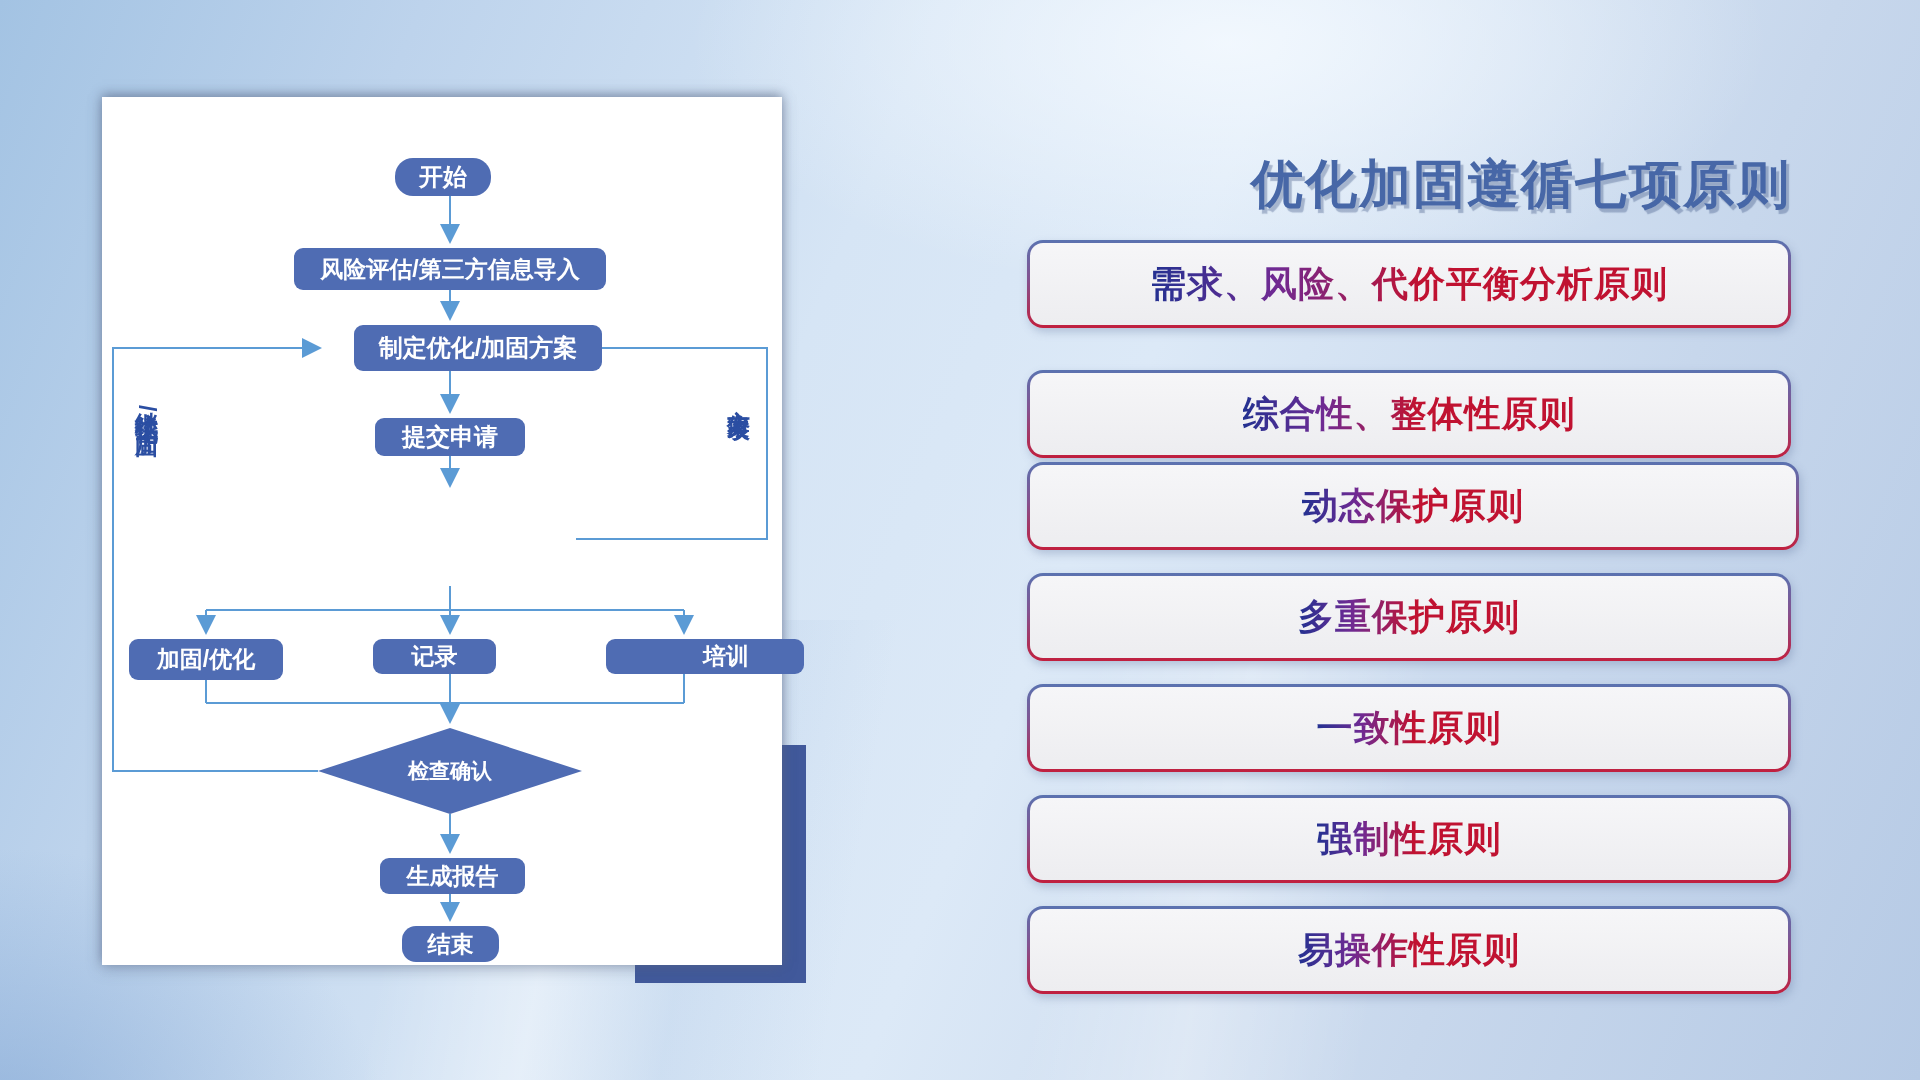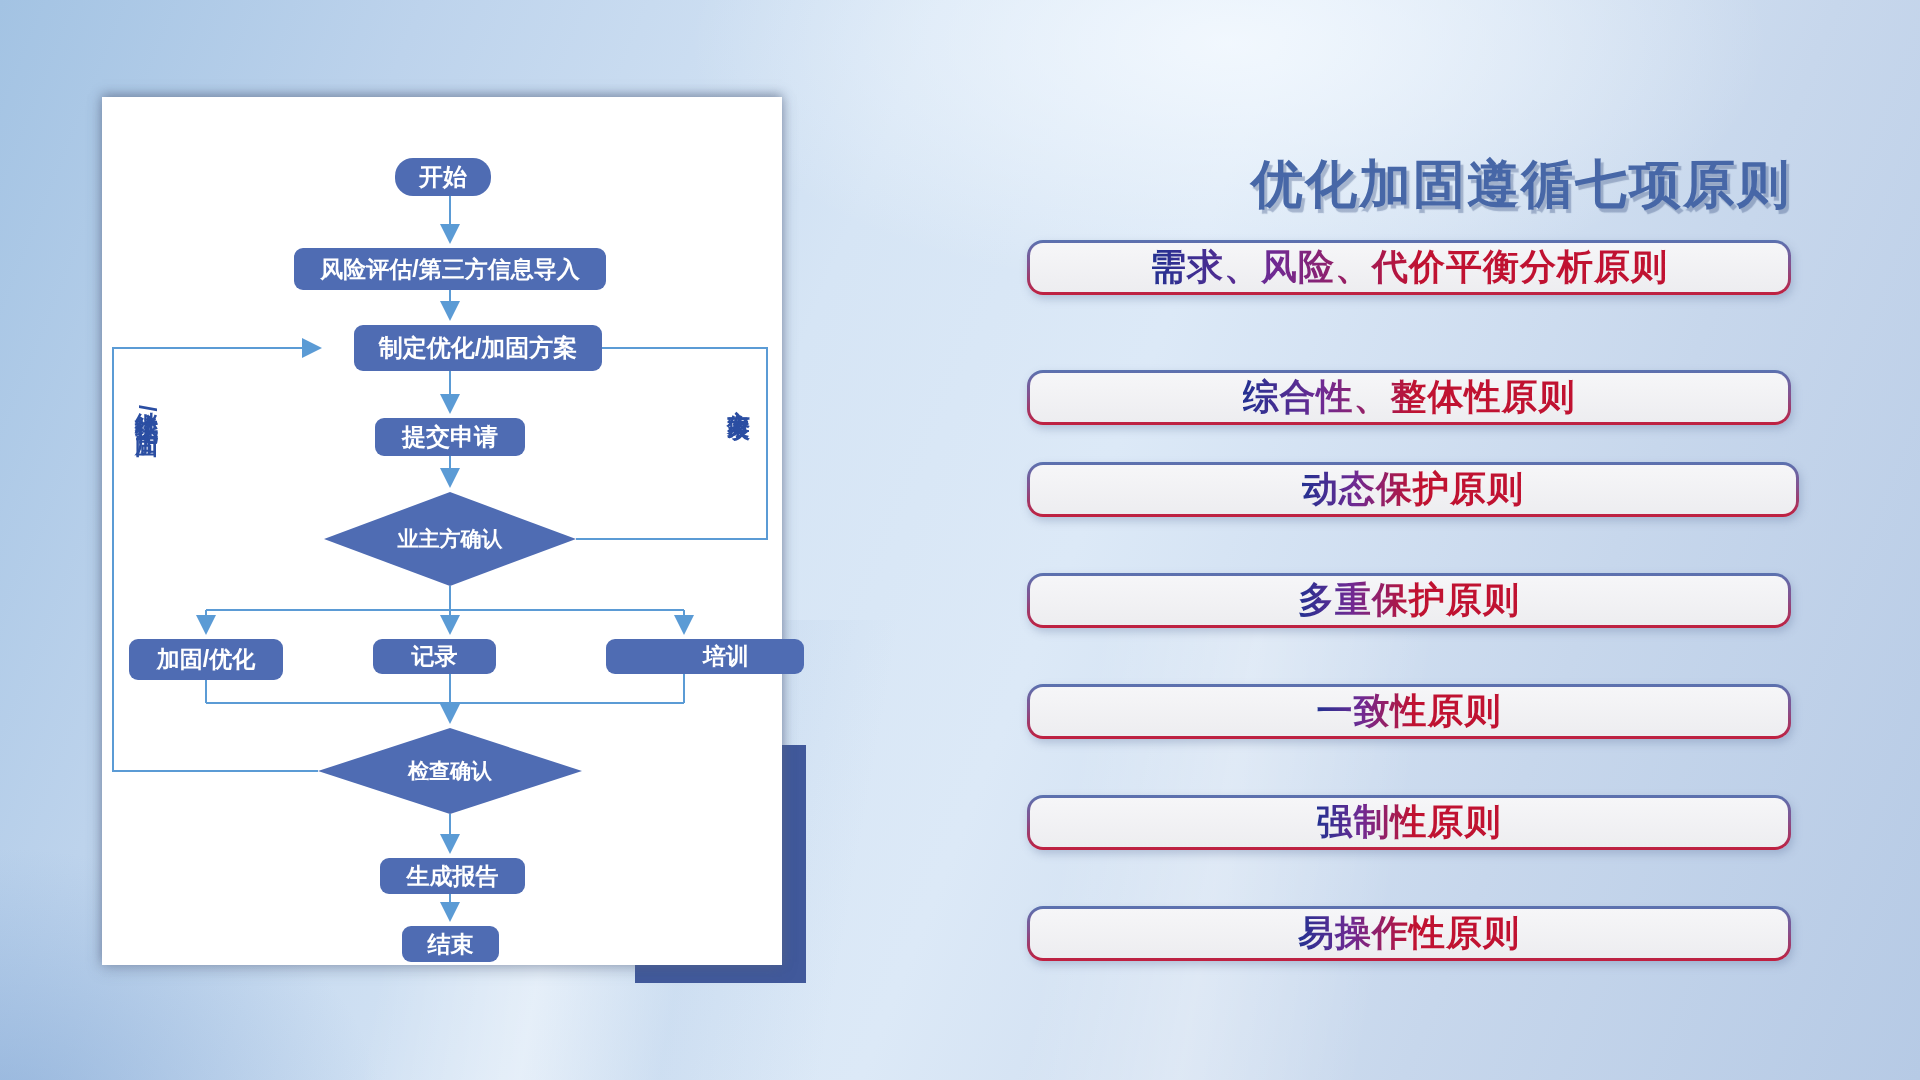"需求、风险、代价平衡分析原则" .principle { height: 55px -> 88px }
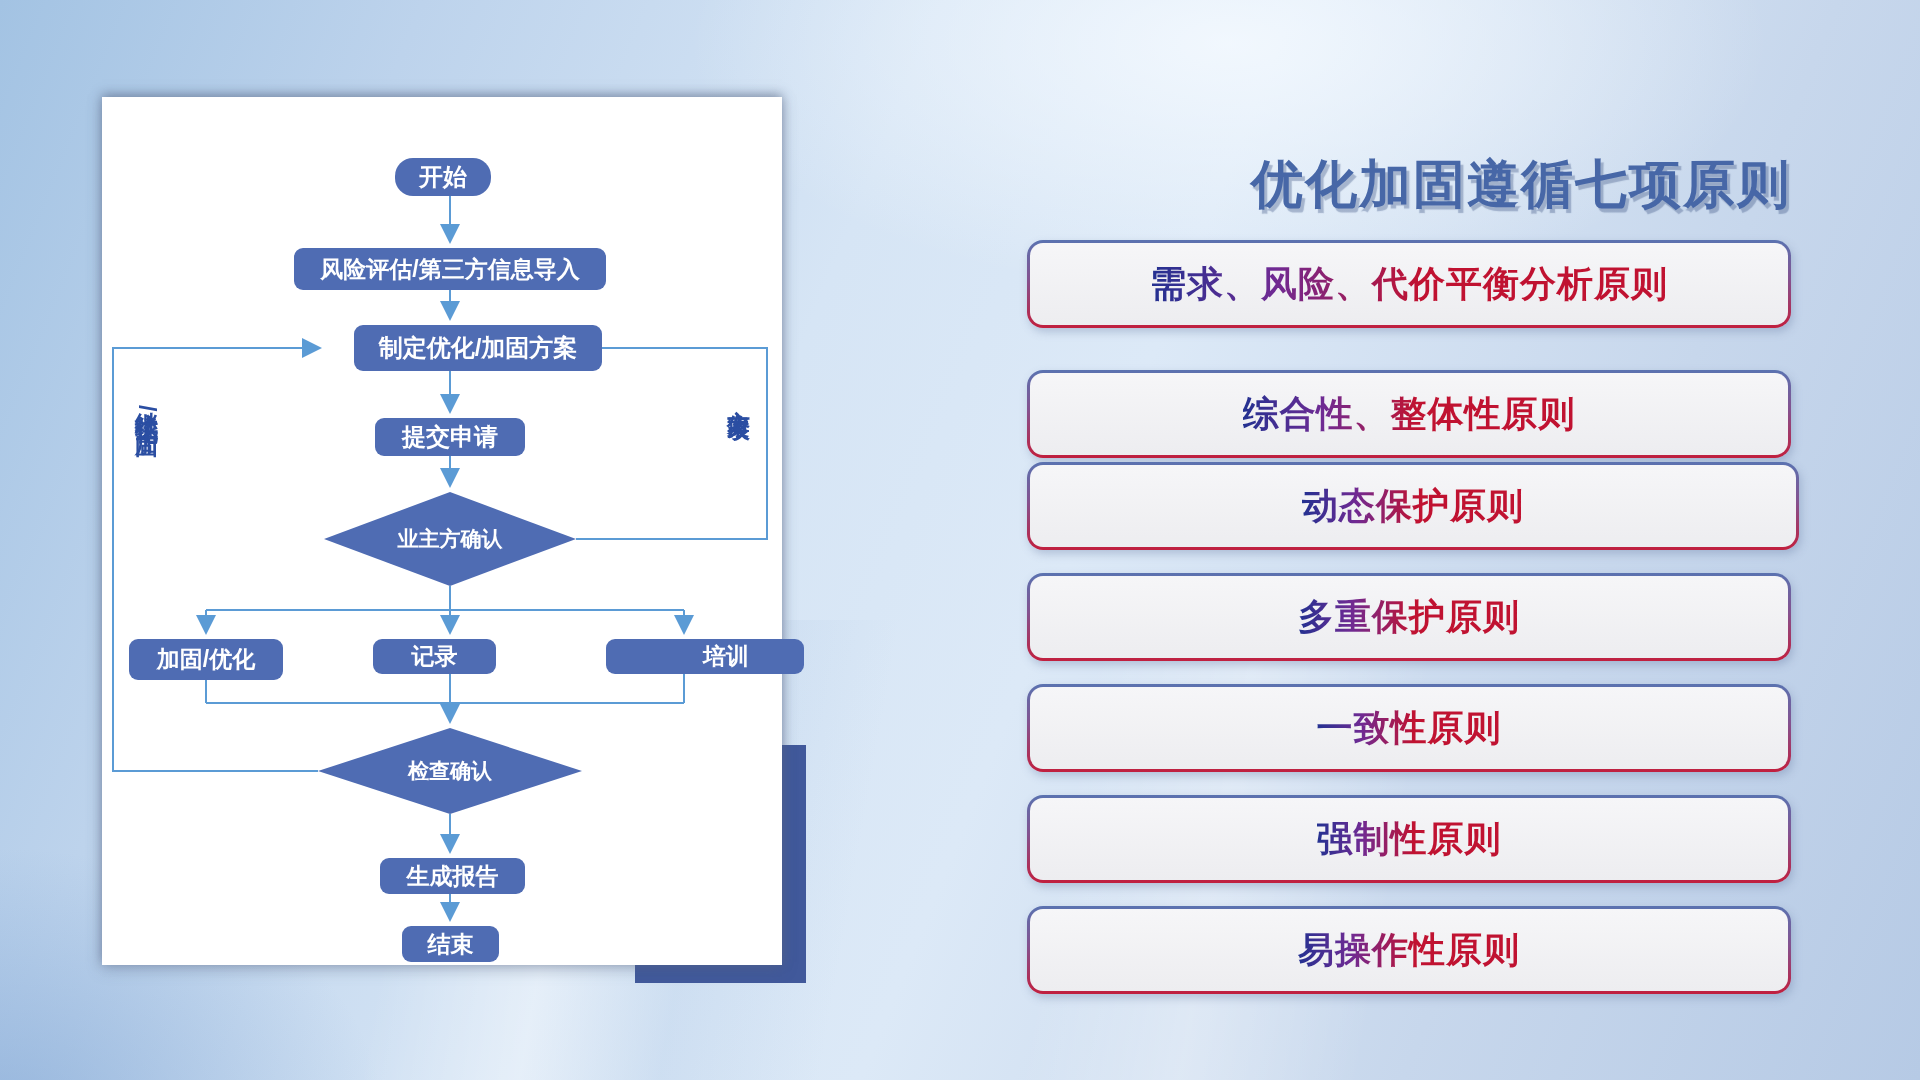"业主方确认" div.fc-diamond { html: <div>业主方确认</div> -> none }
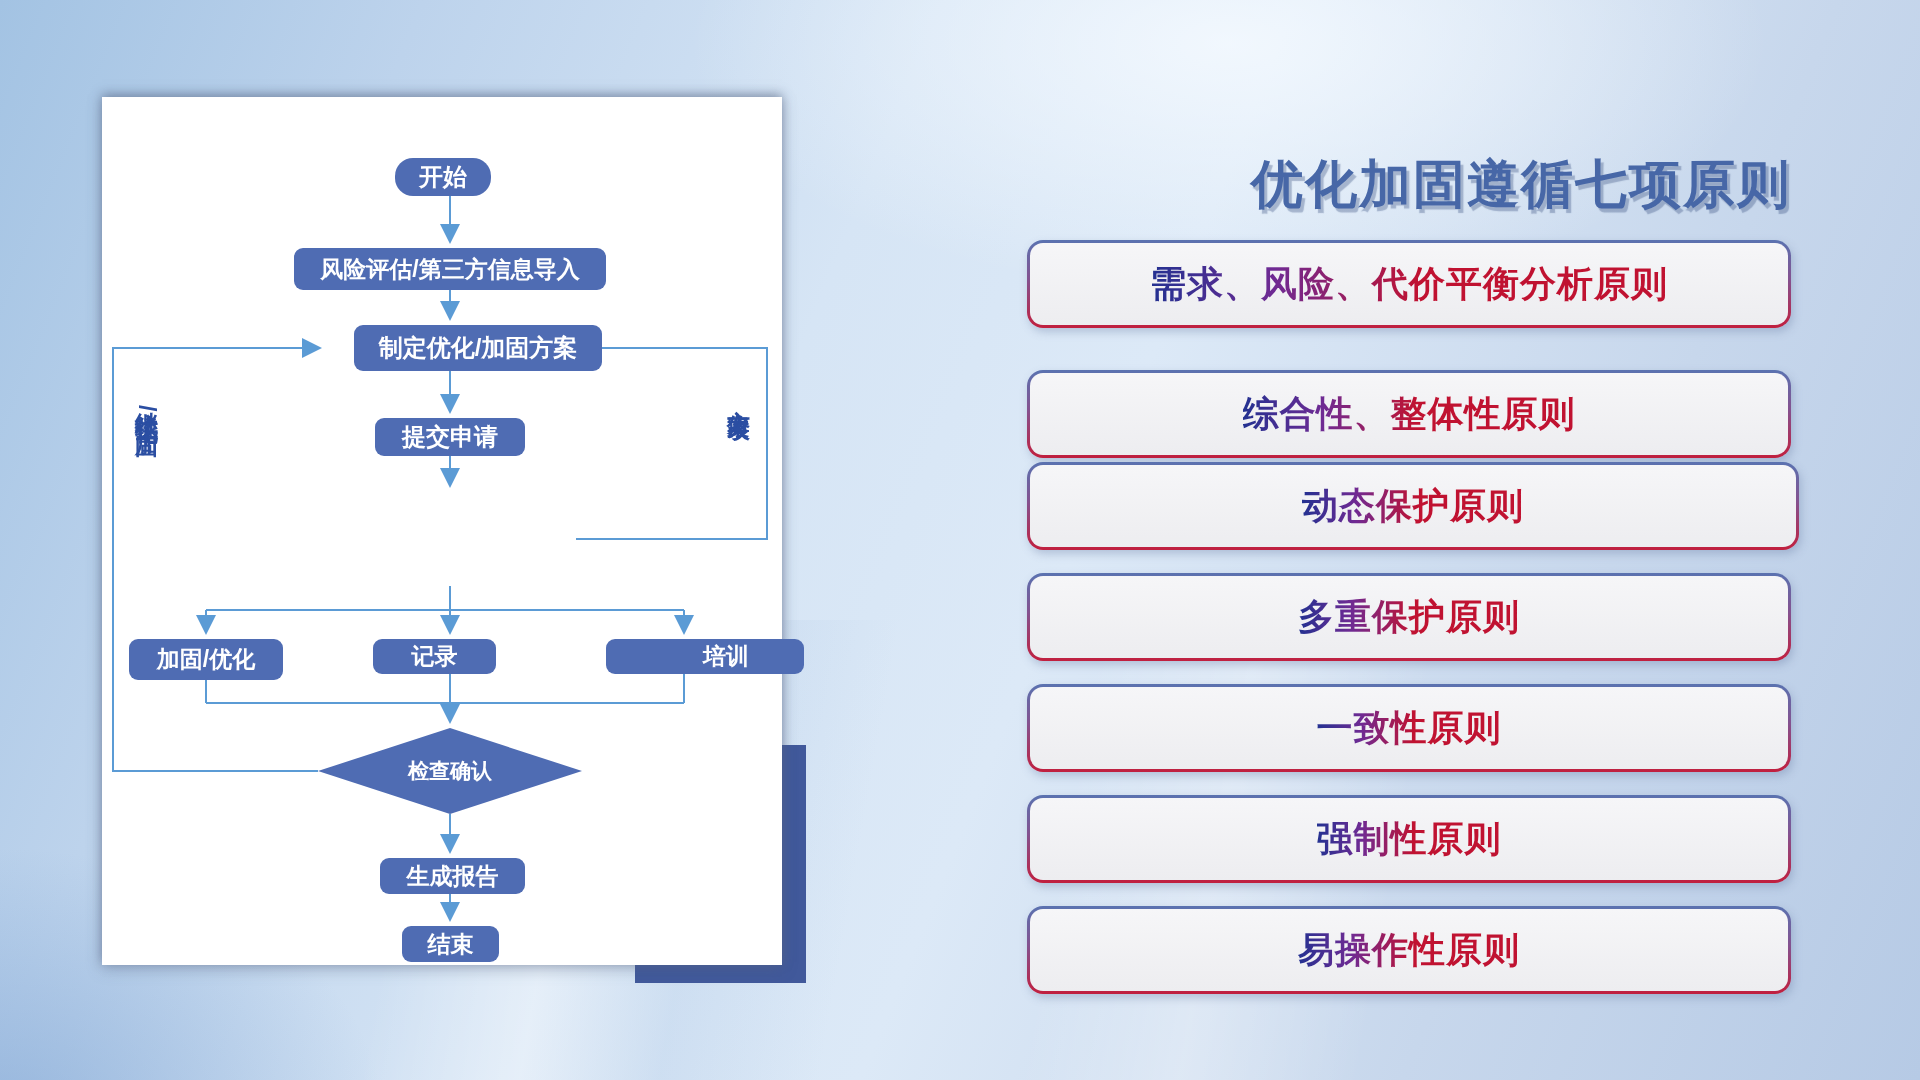"结束" div.fc-node { border-radius: none -> 14px }
